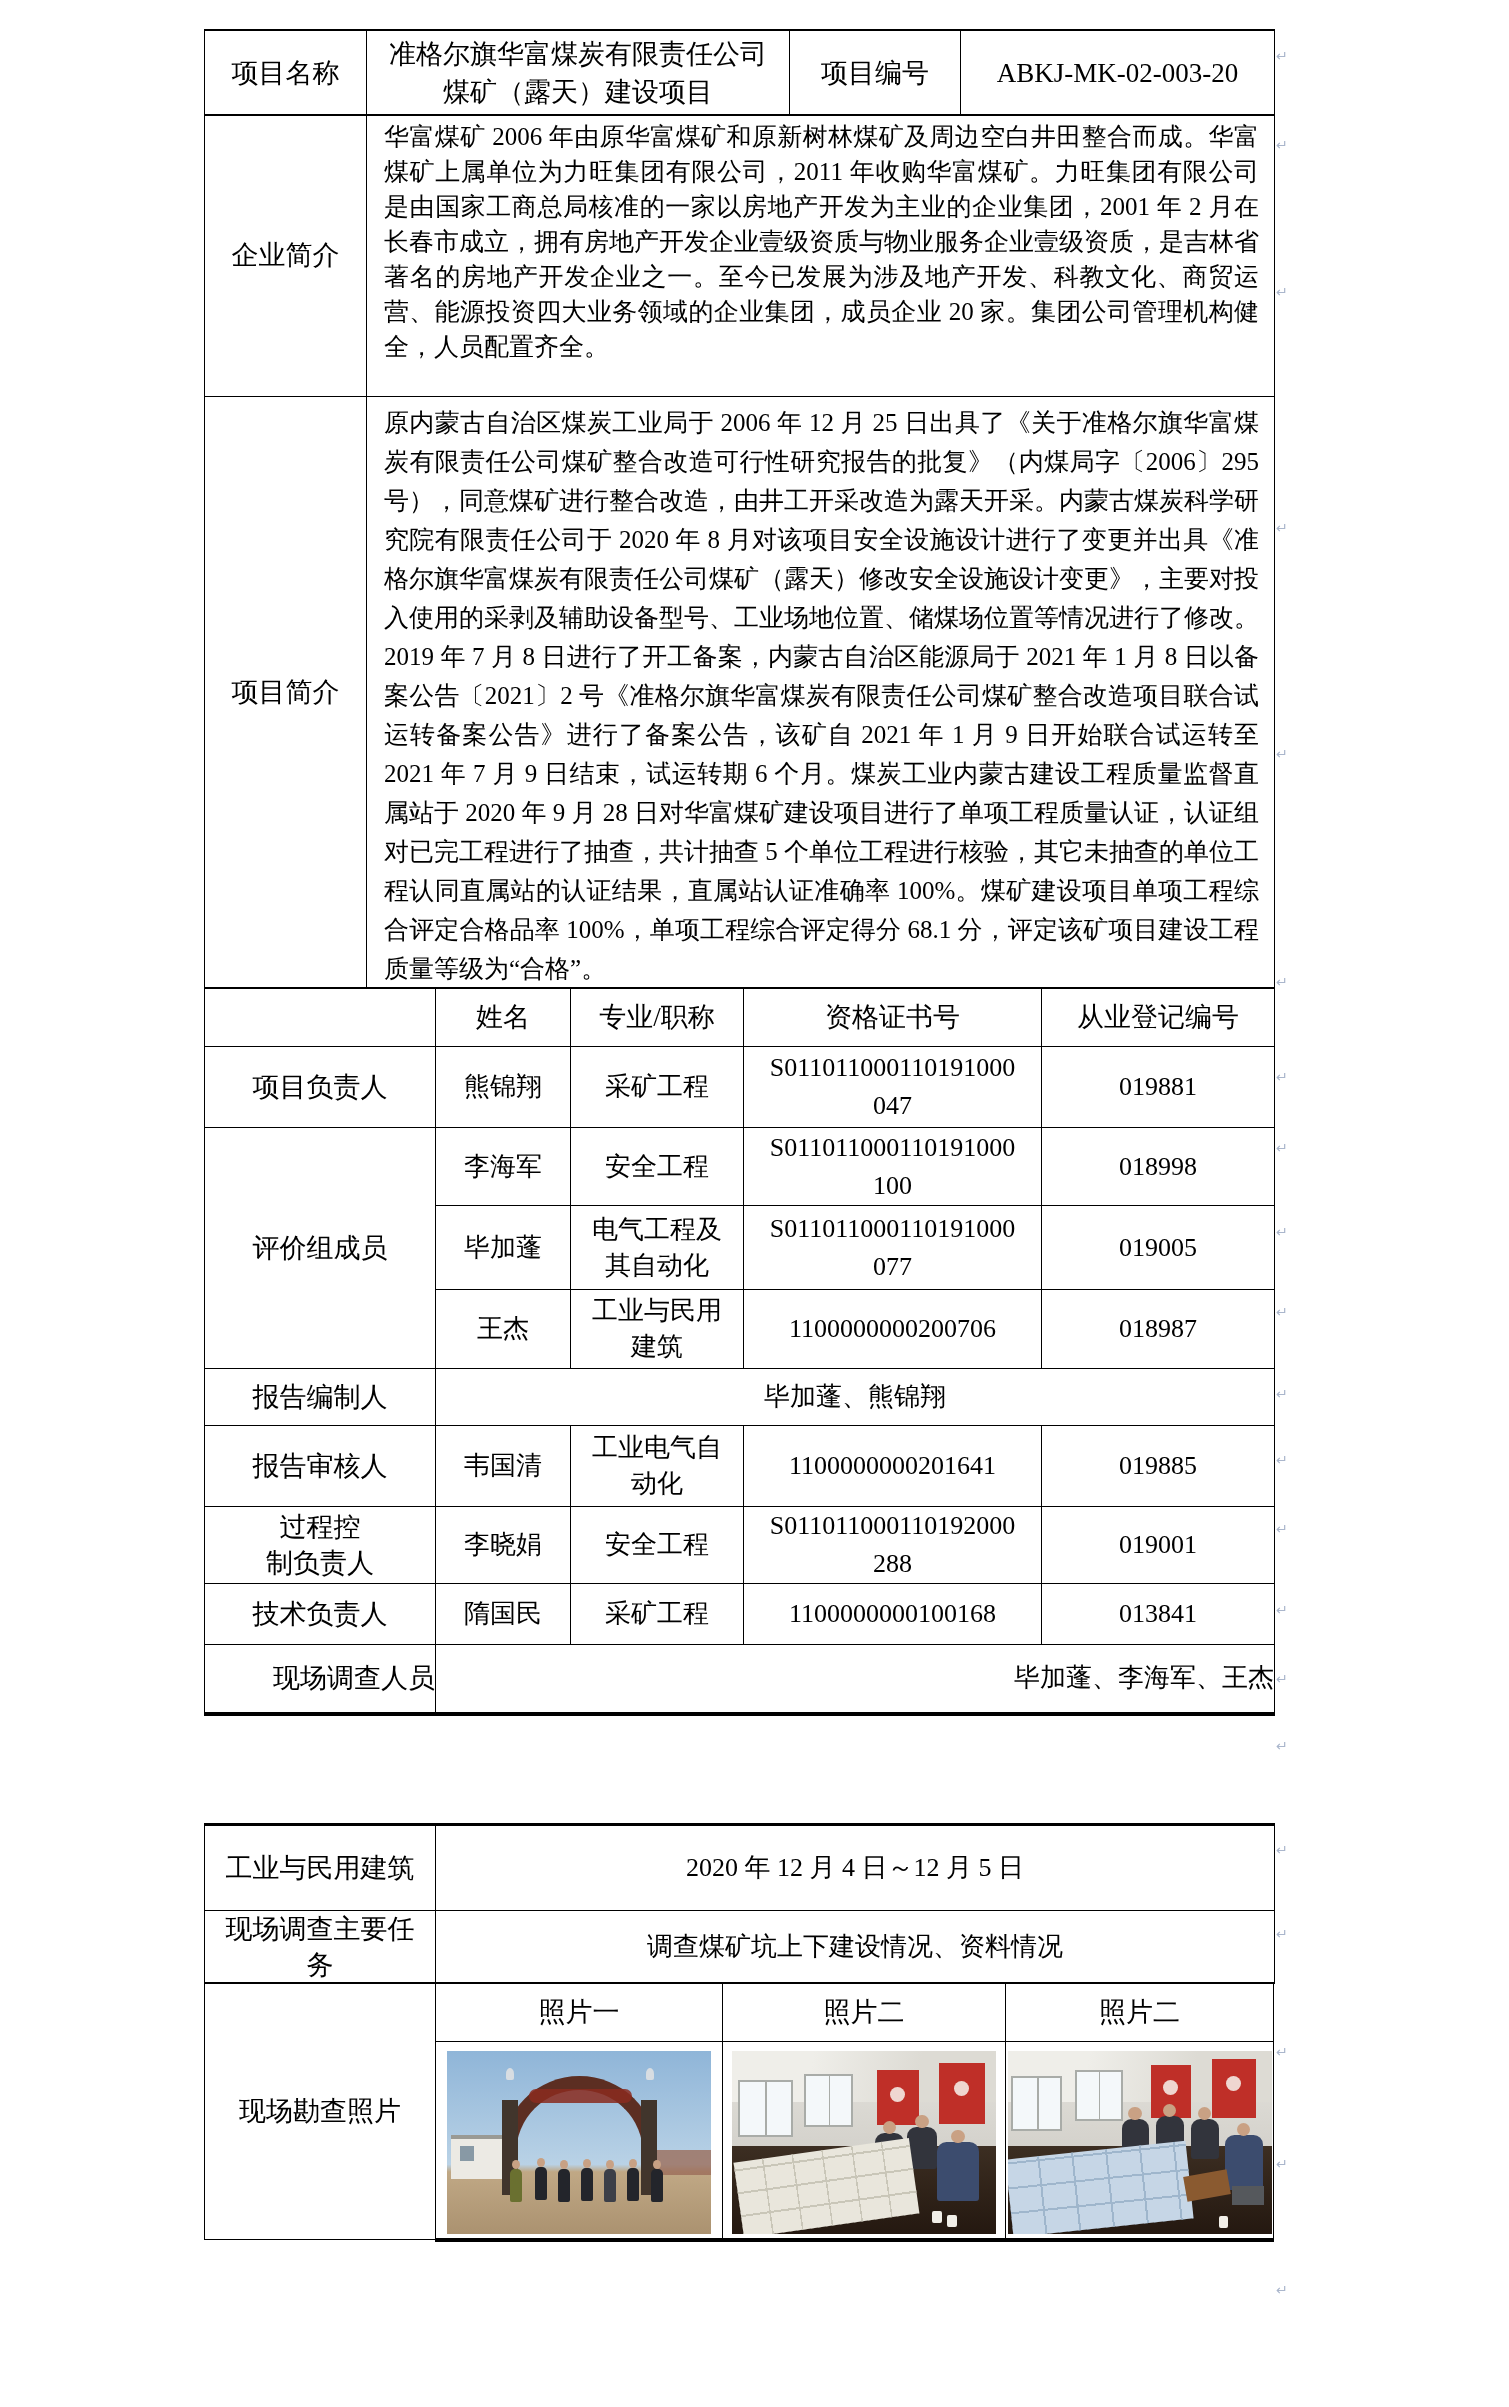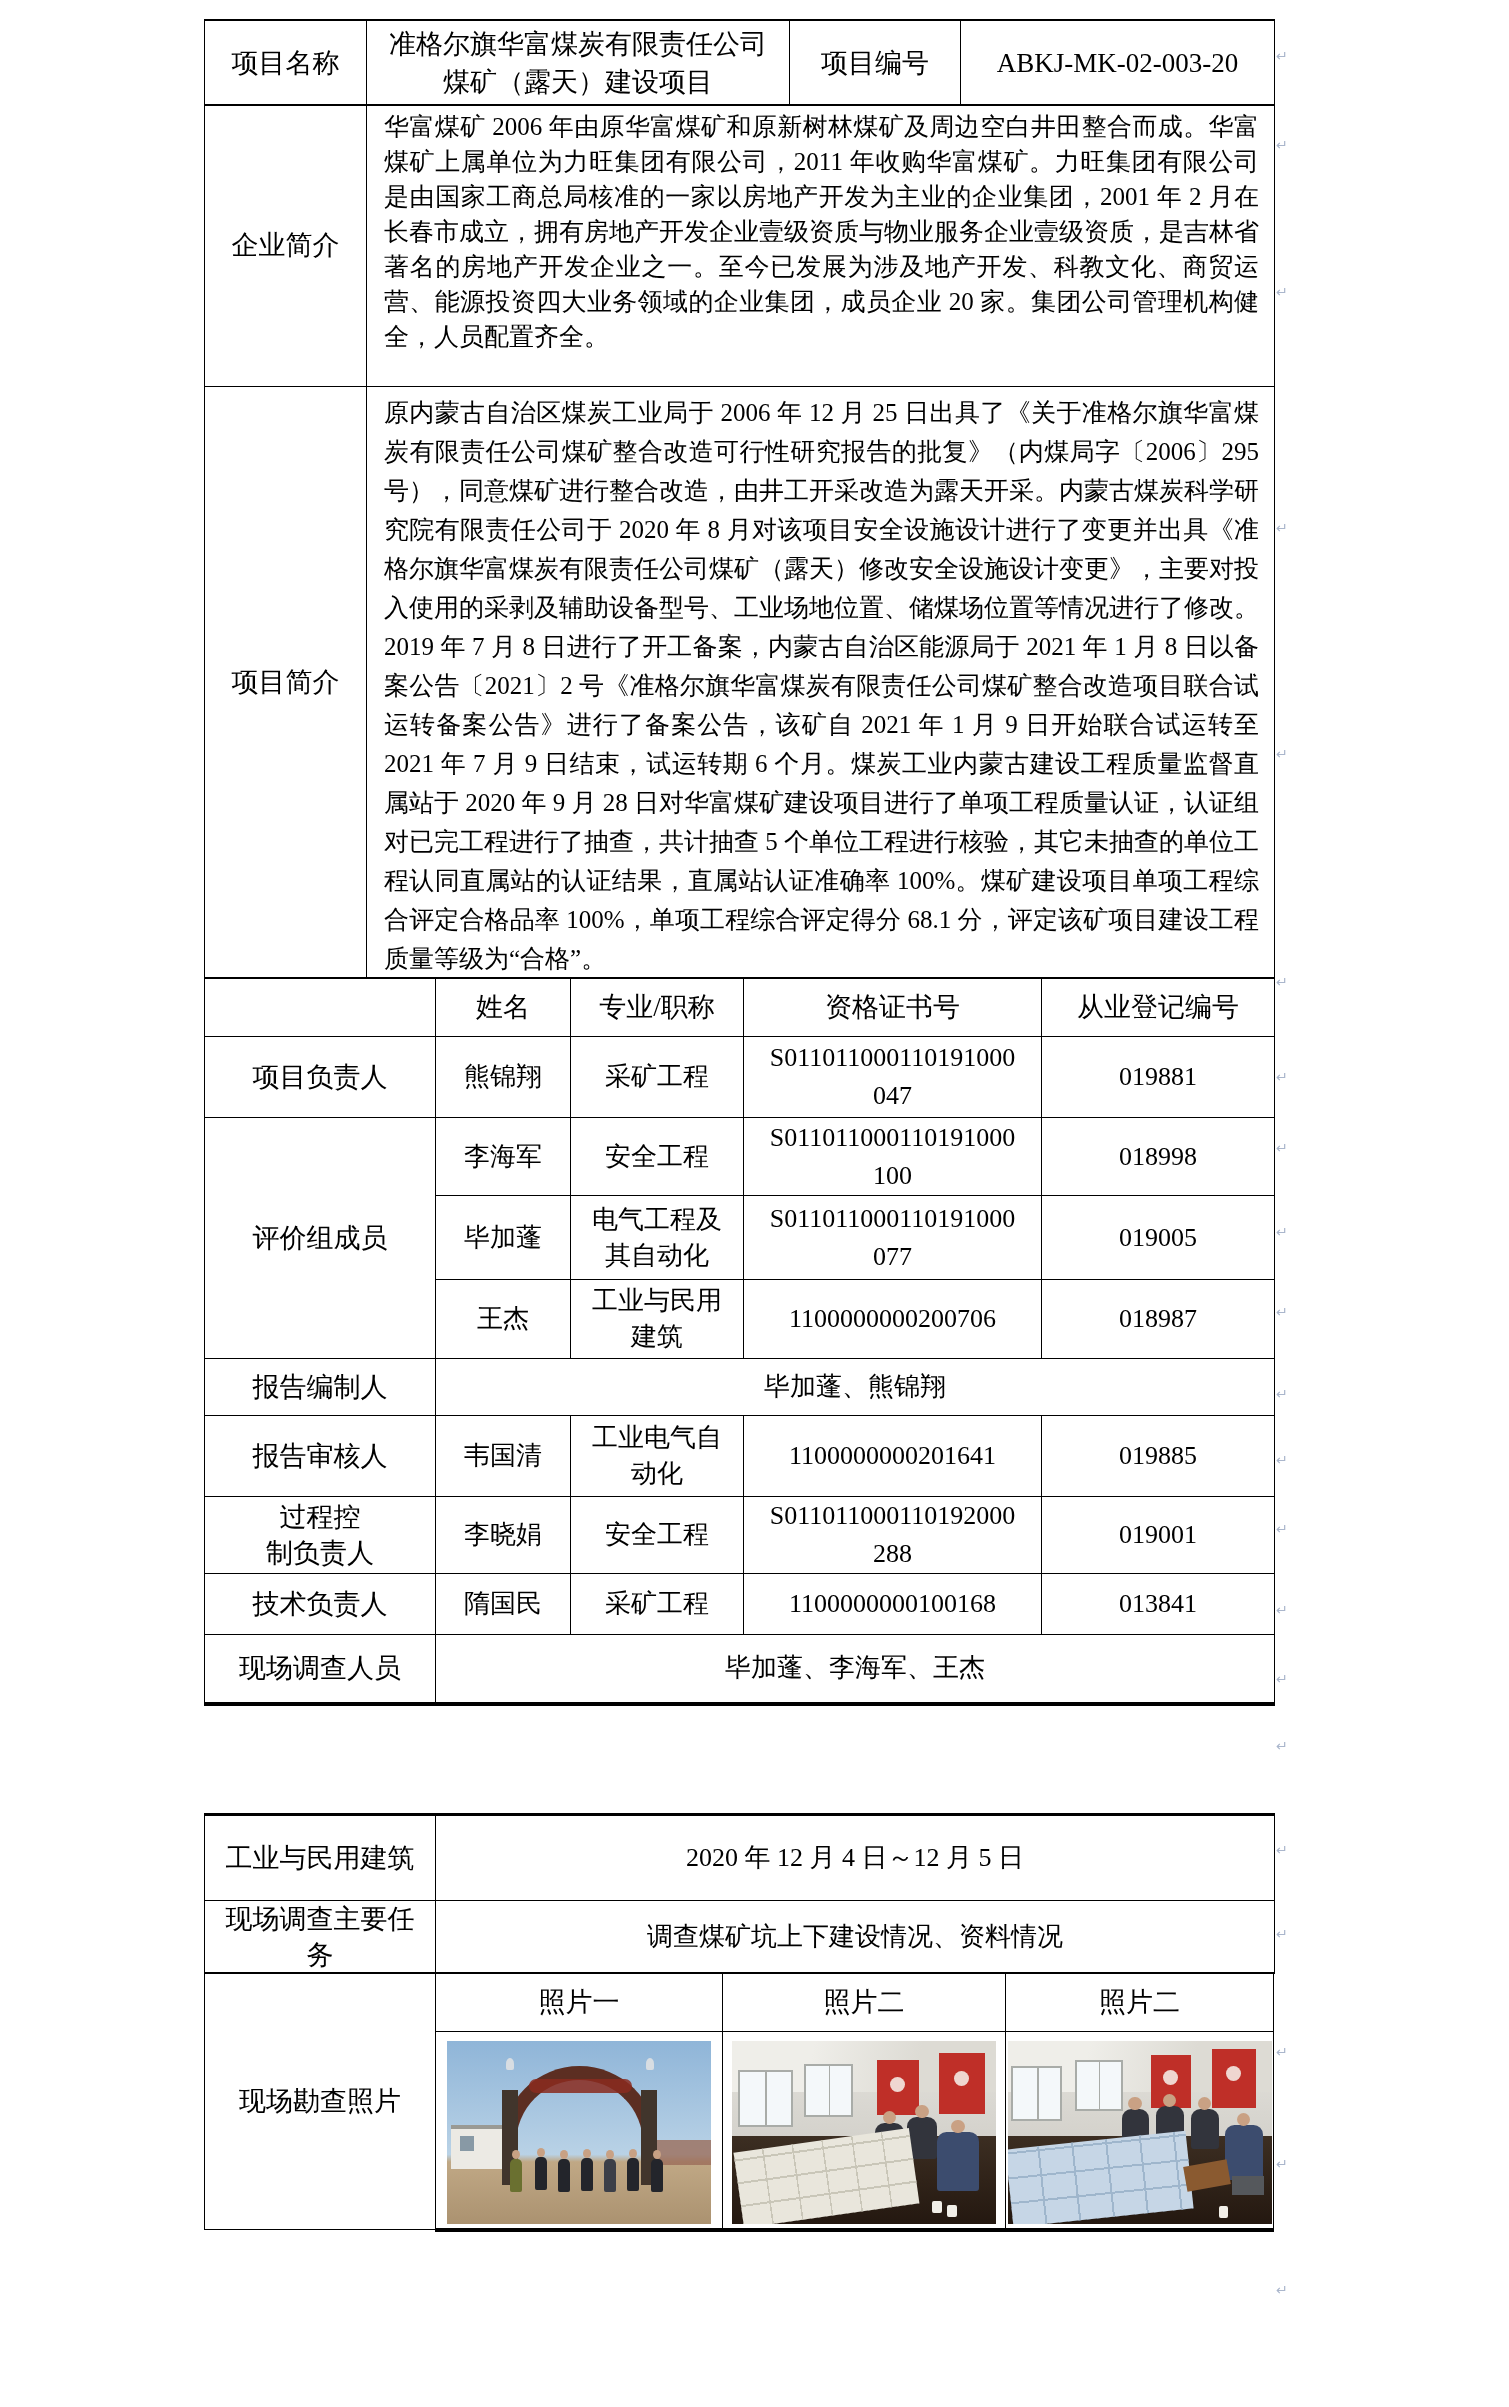"项目名称" table:first-child { margin-top: 6px -> 16px }
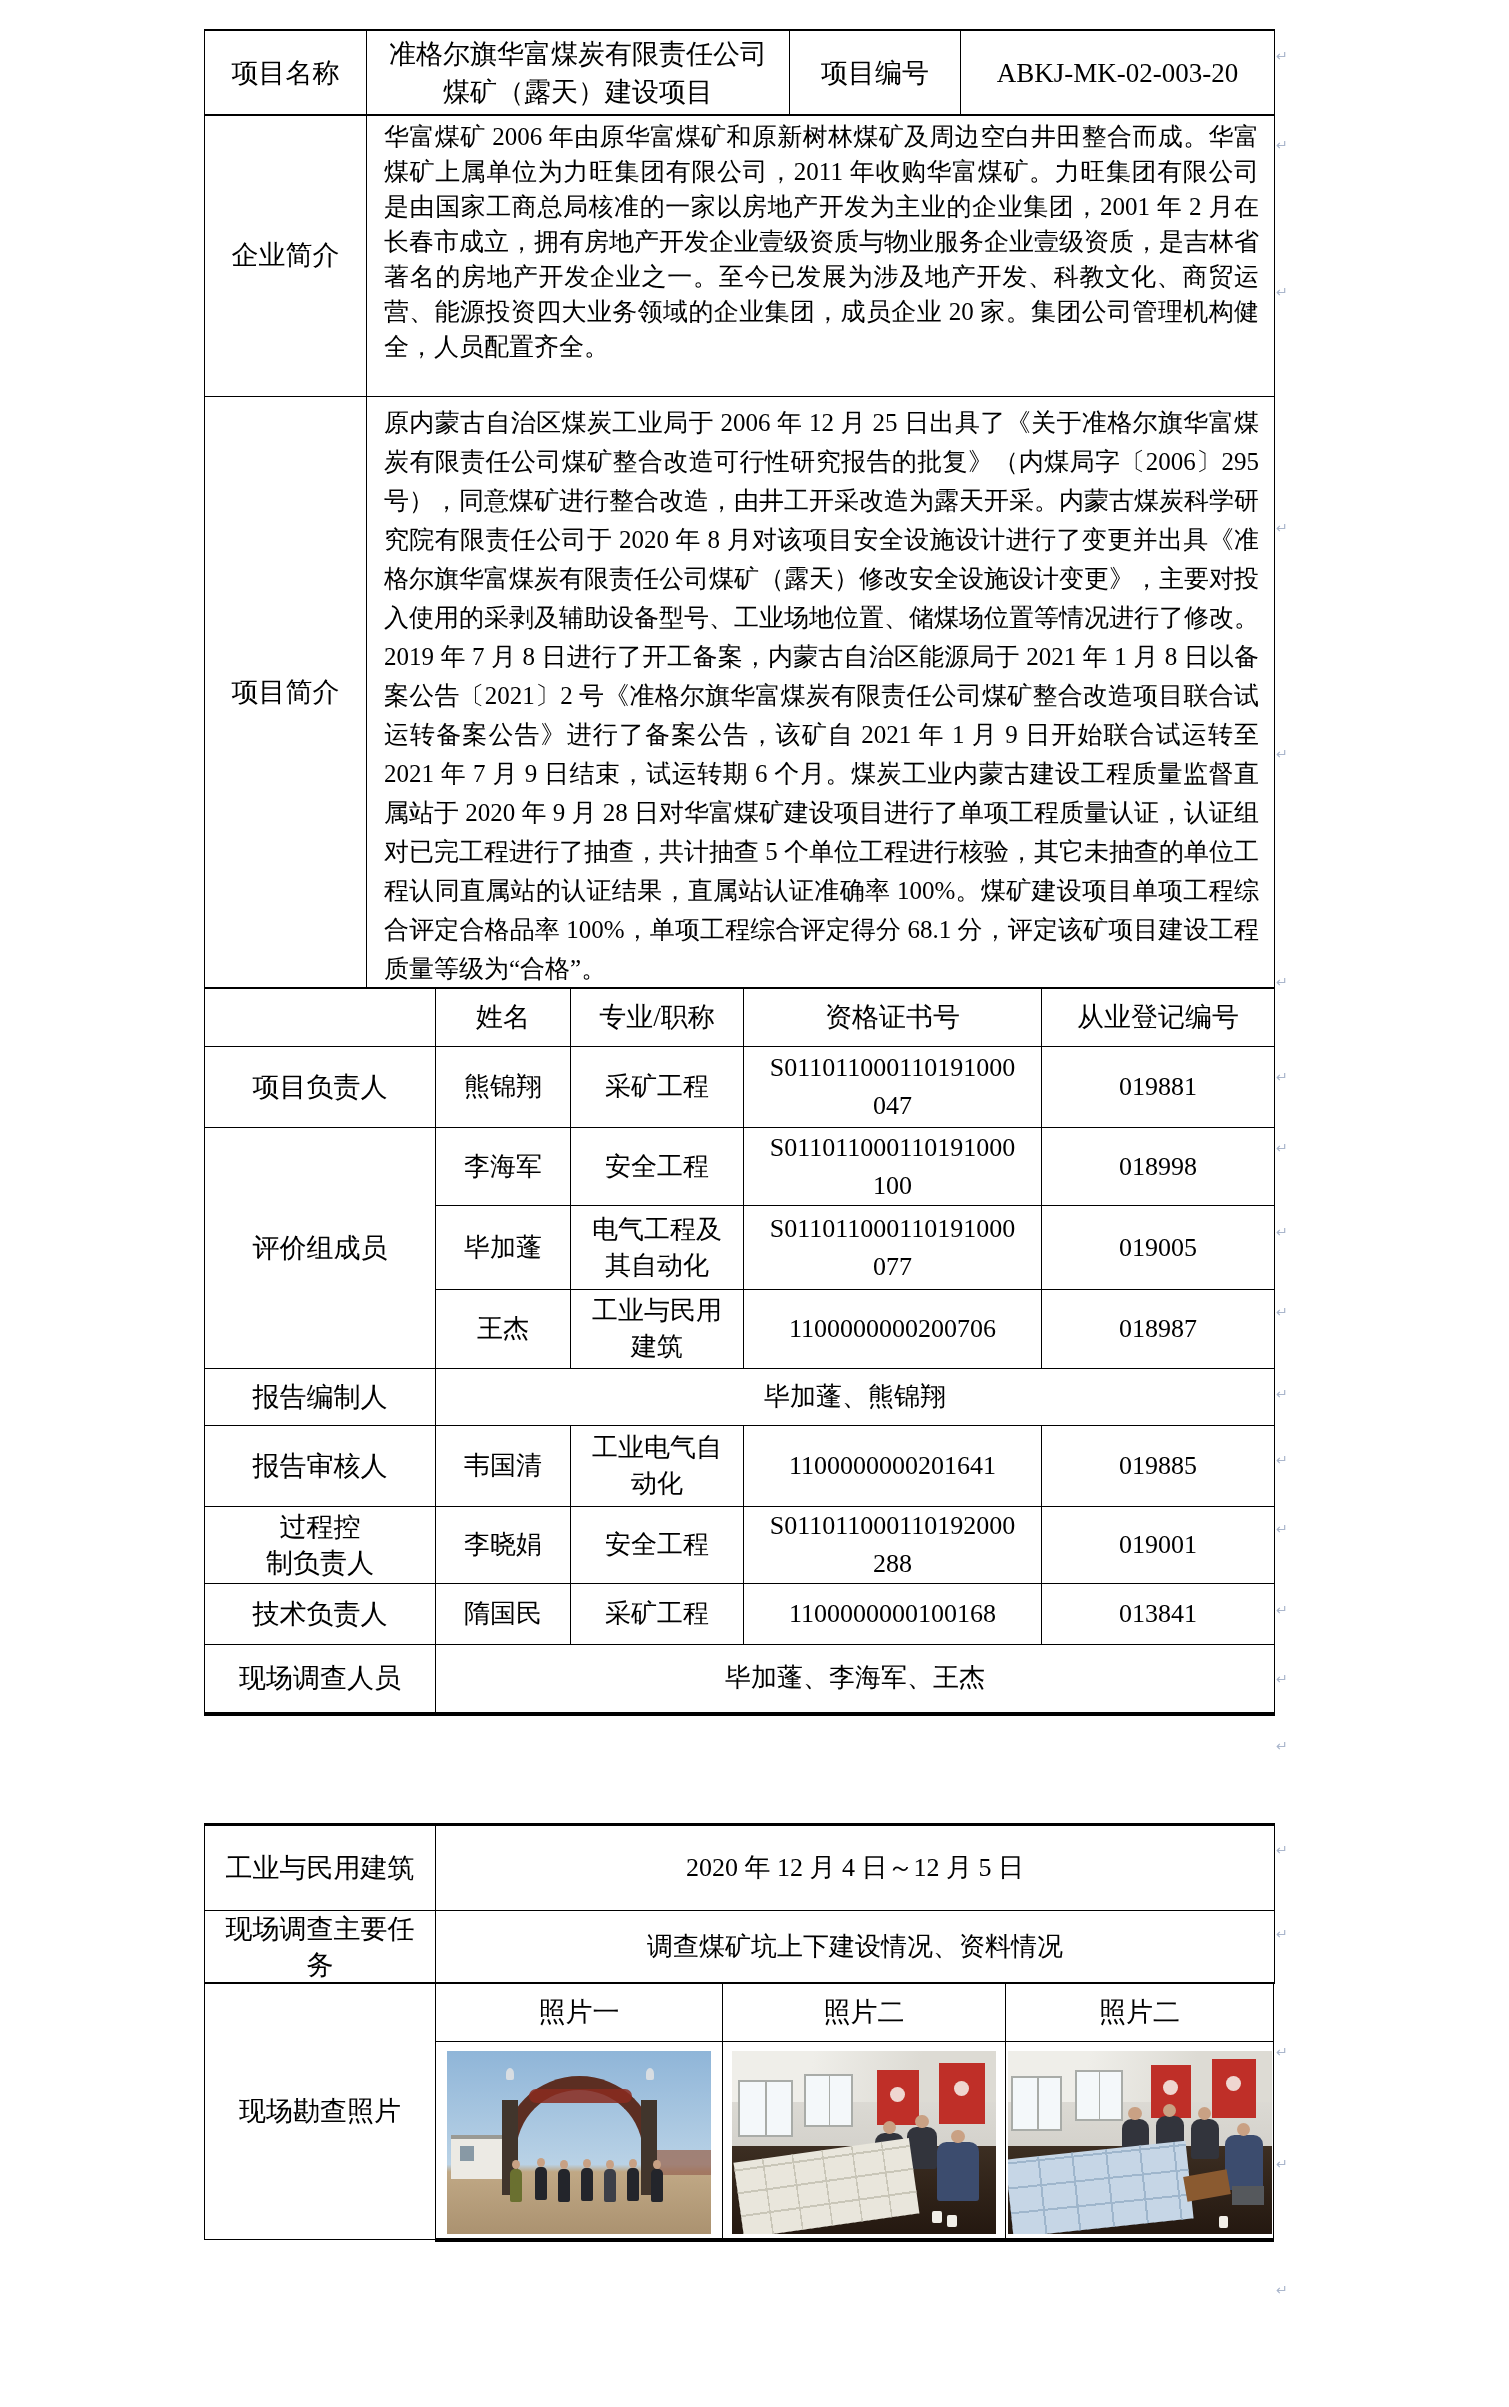"现场调查人员" .t1c tr:last-child td { text-align: none -> right }
